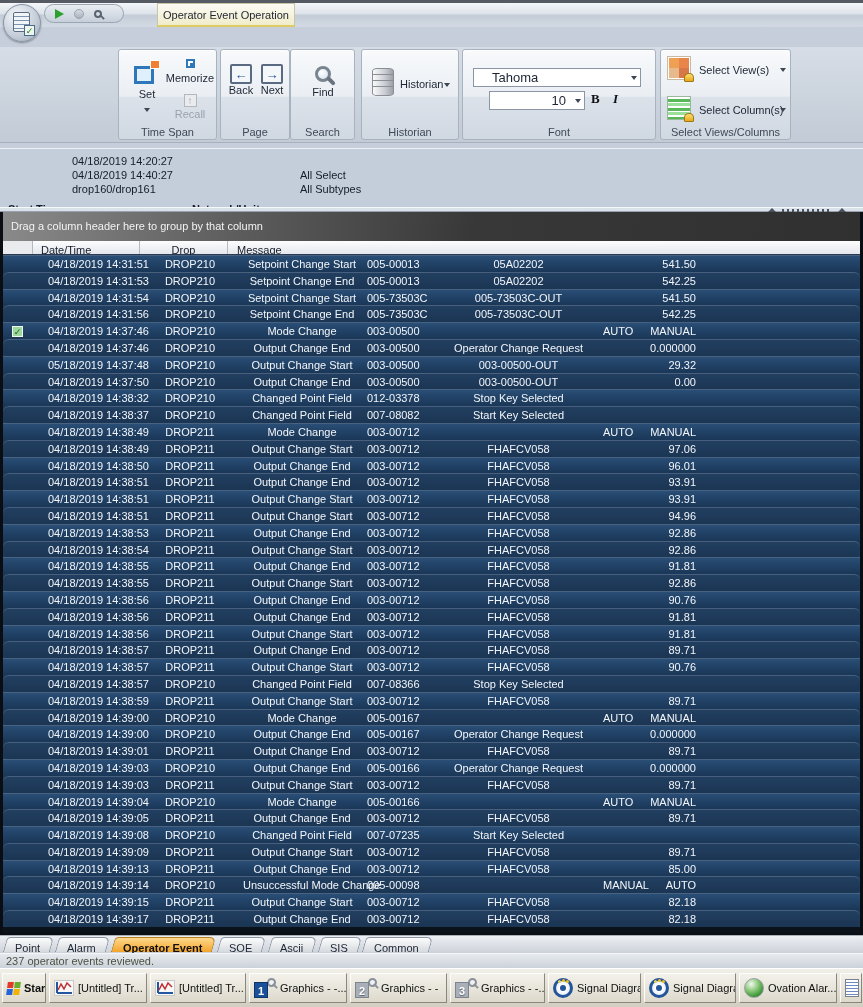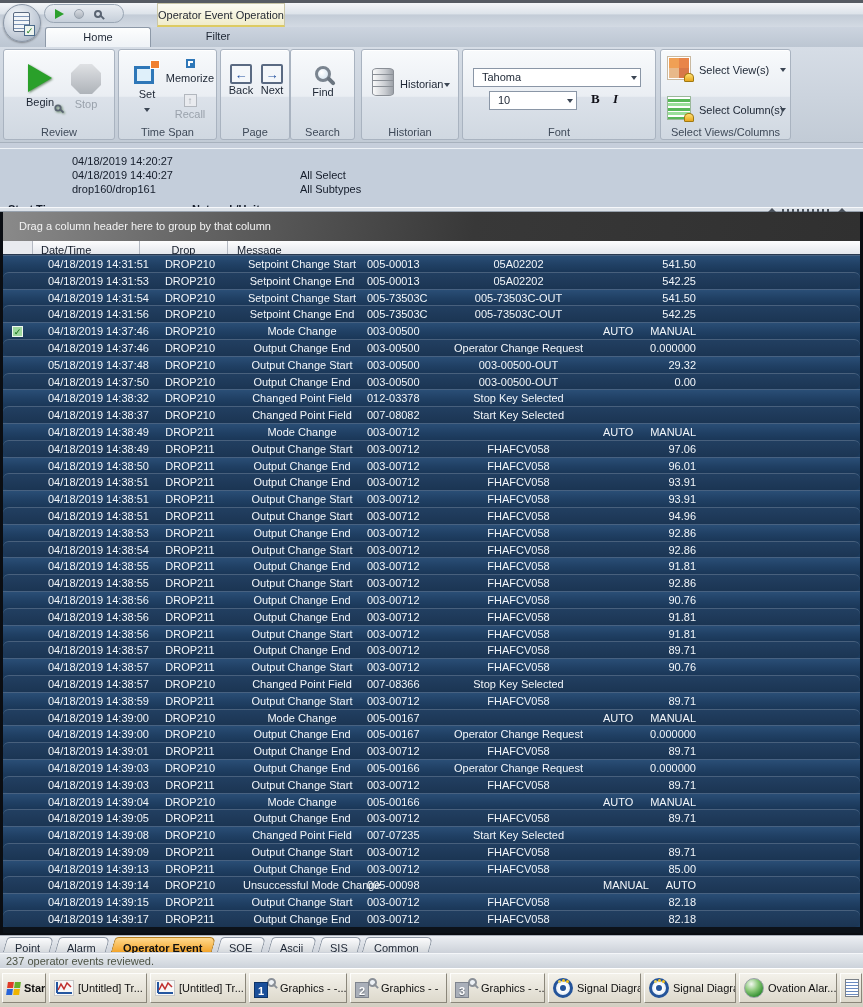"Operator Event Operation" .title-tab { width: 128px -> 138px }
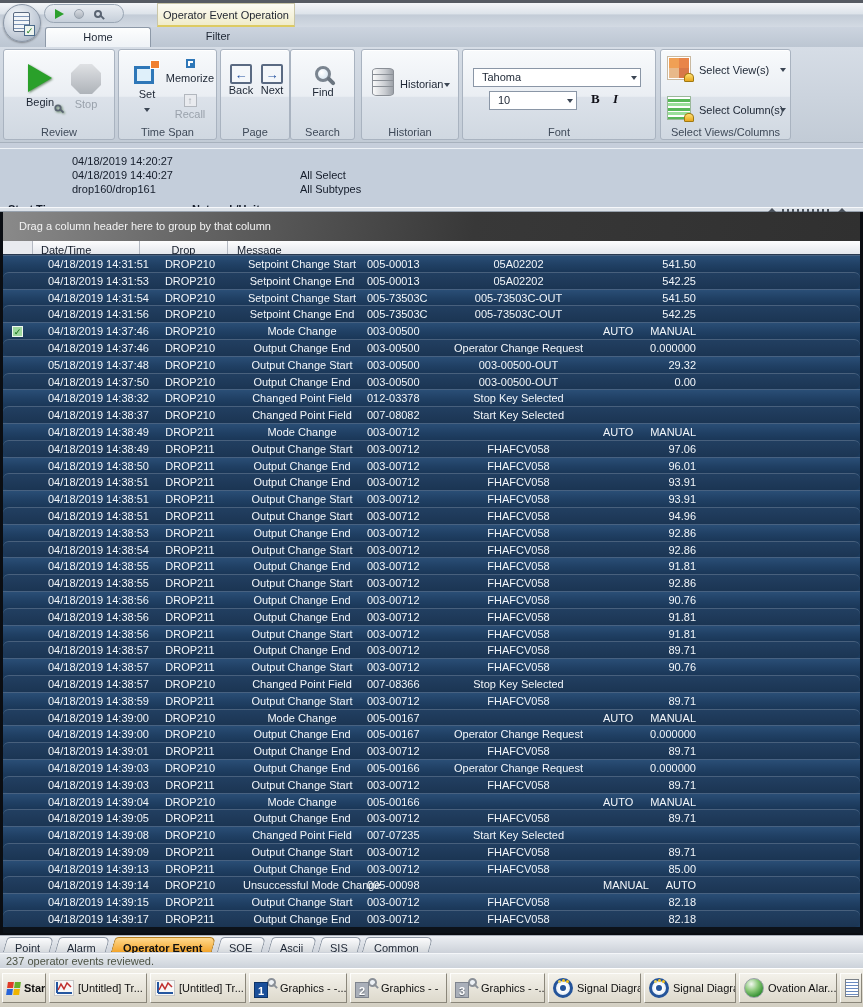"Home" div.tabrow { html: <div> <div>Home</div> <div>Filter</div> </div> -> none }
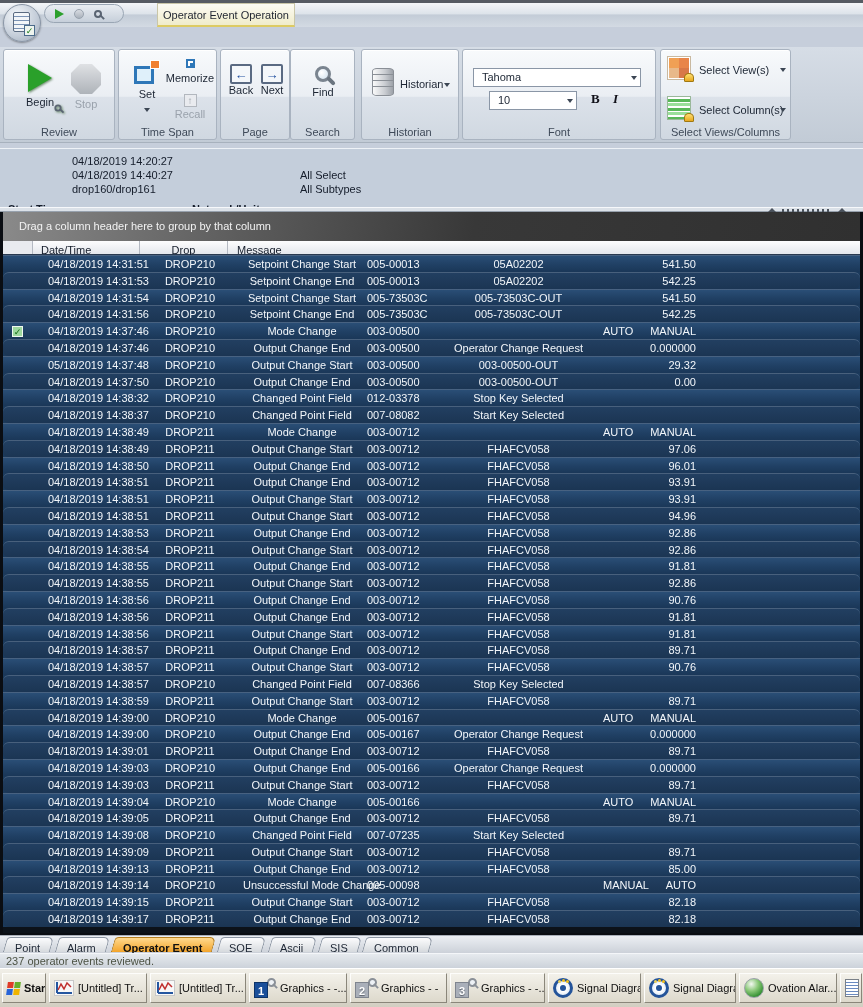"Tahoma" .combo { font-size: 11px -> 13px; padding: 0 8px -> 0 18px }
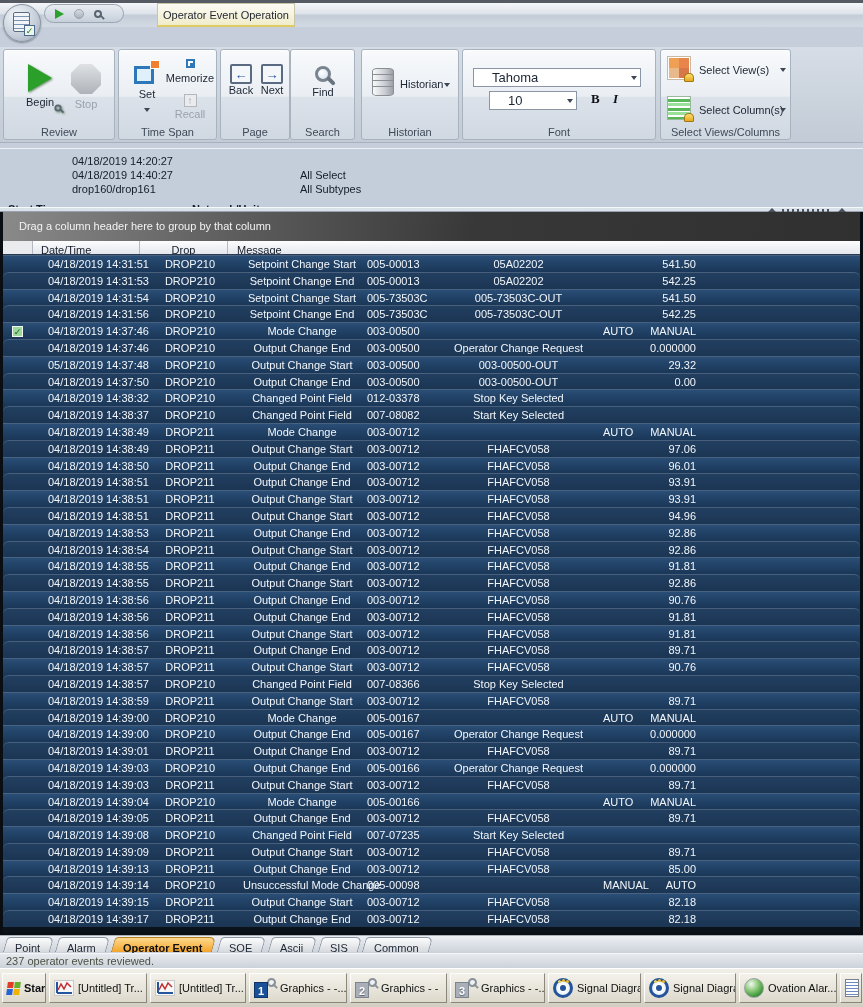"Begin" div.rgroup { html: <div> <div> <span><span></span></span> <div>Begin</div> </div> <div> <span></span> <div>Stop</div> </div> <div>Review</div> </div> -> none }
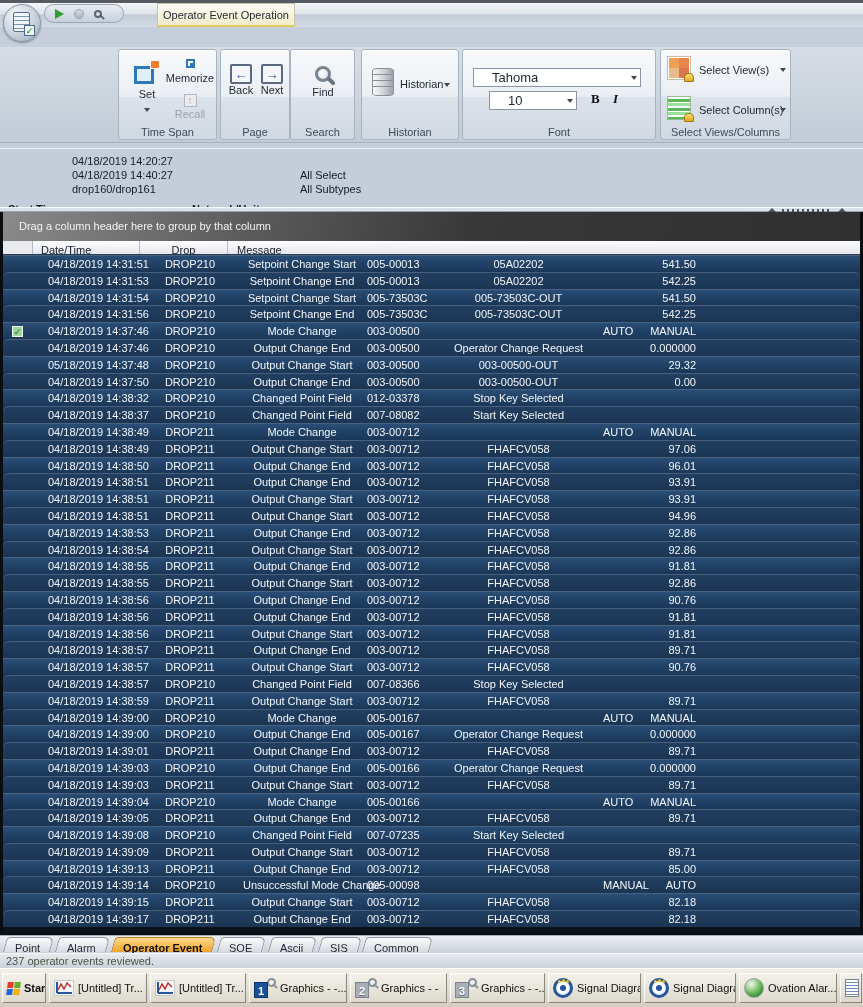"10" .combo-size { text-align: none -> right; width: 88px -> 96px }
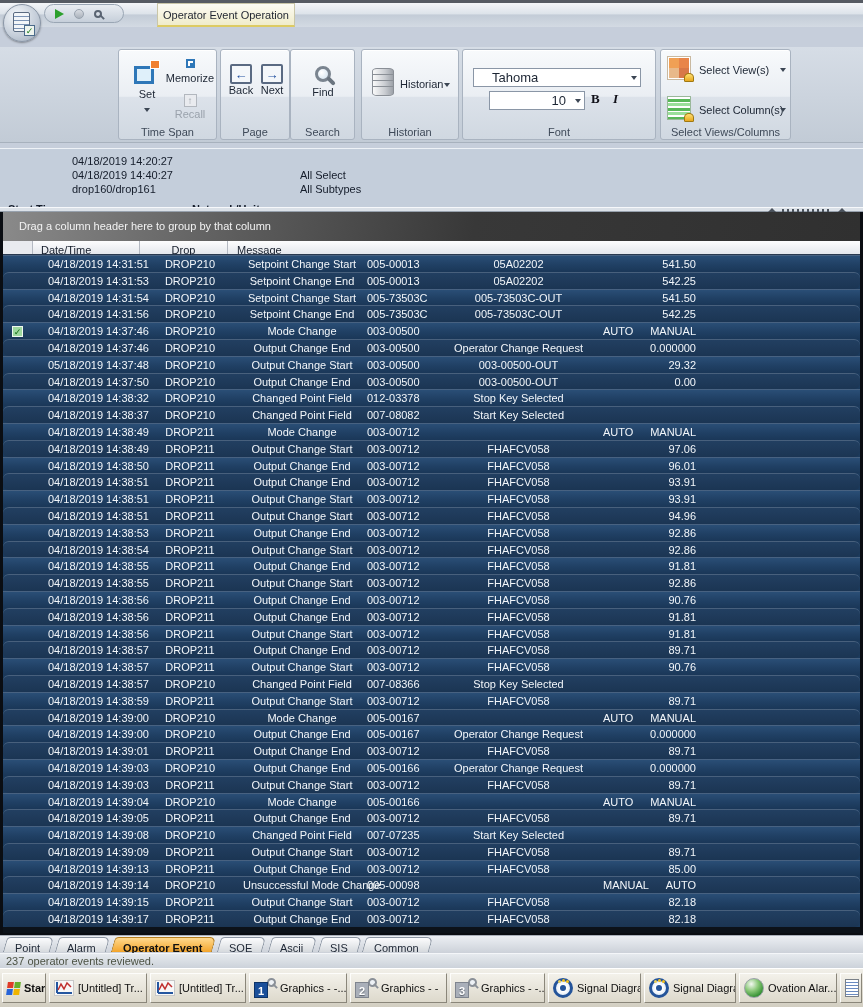"Drag a column header here" .groupband { padding-left: 16px -> 8px }
